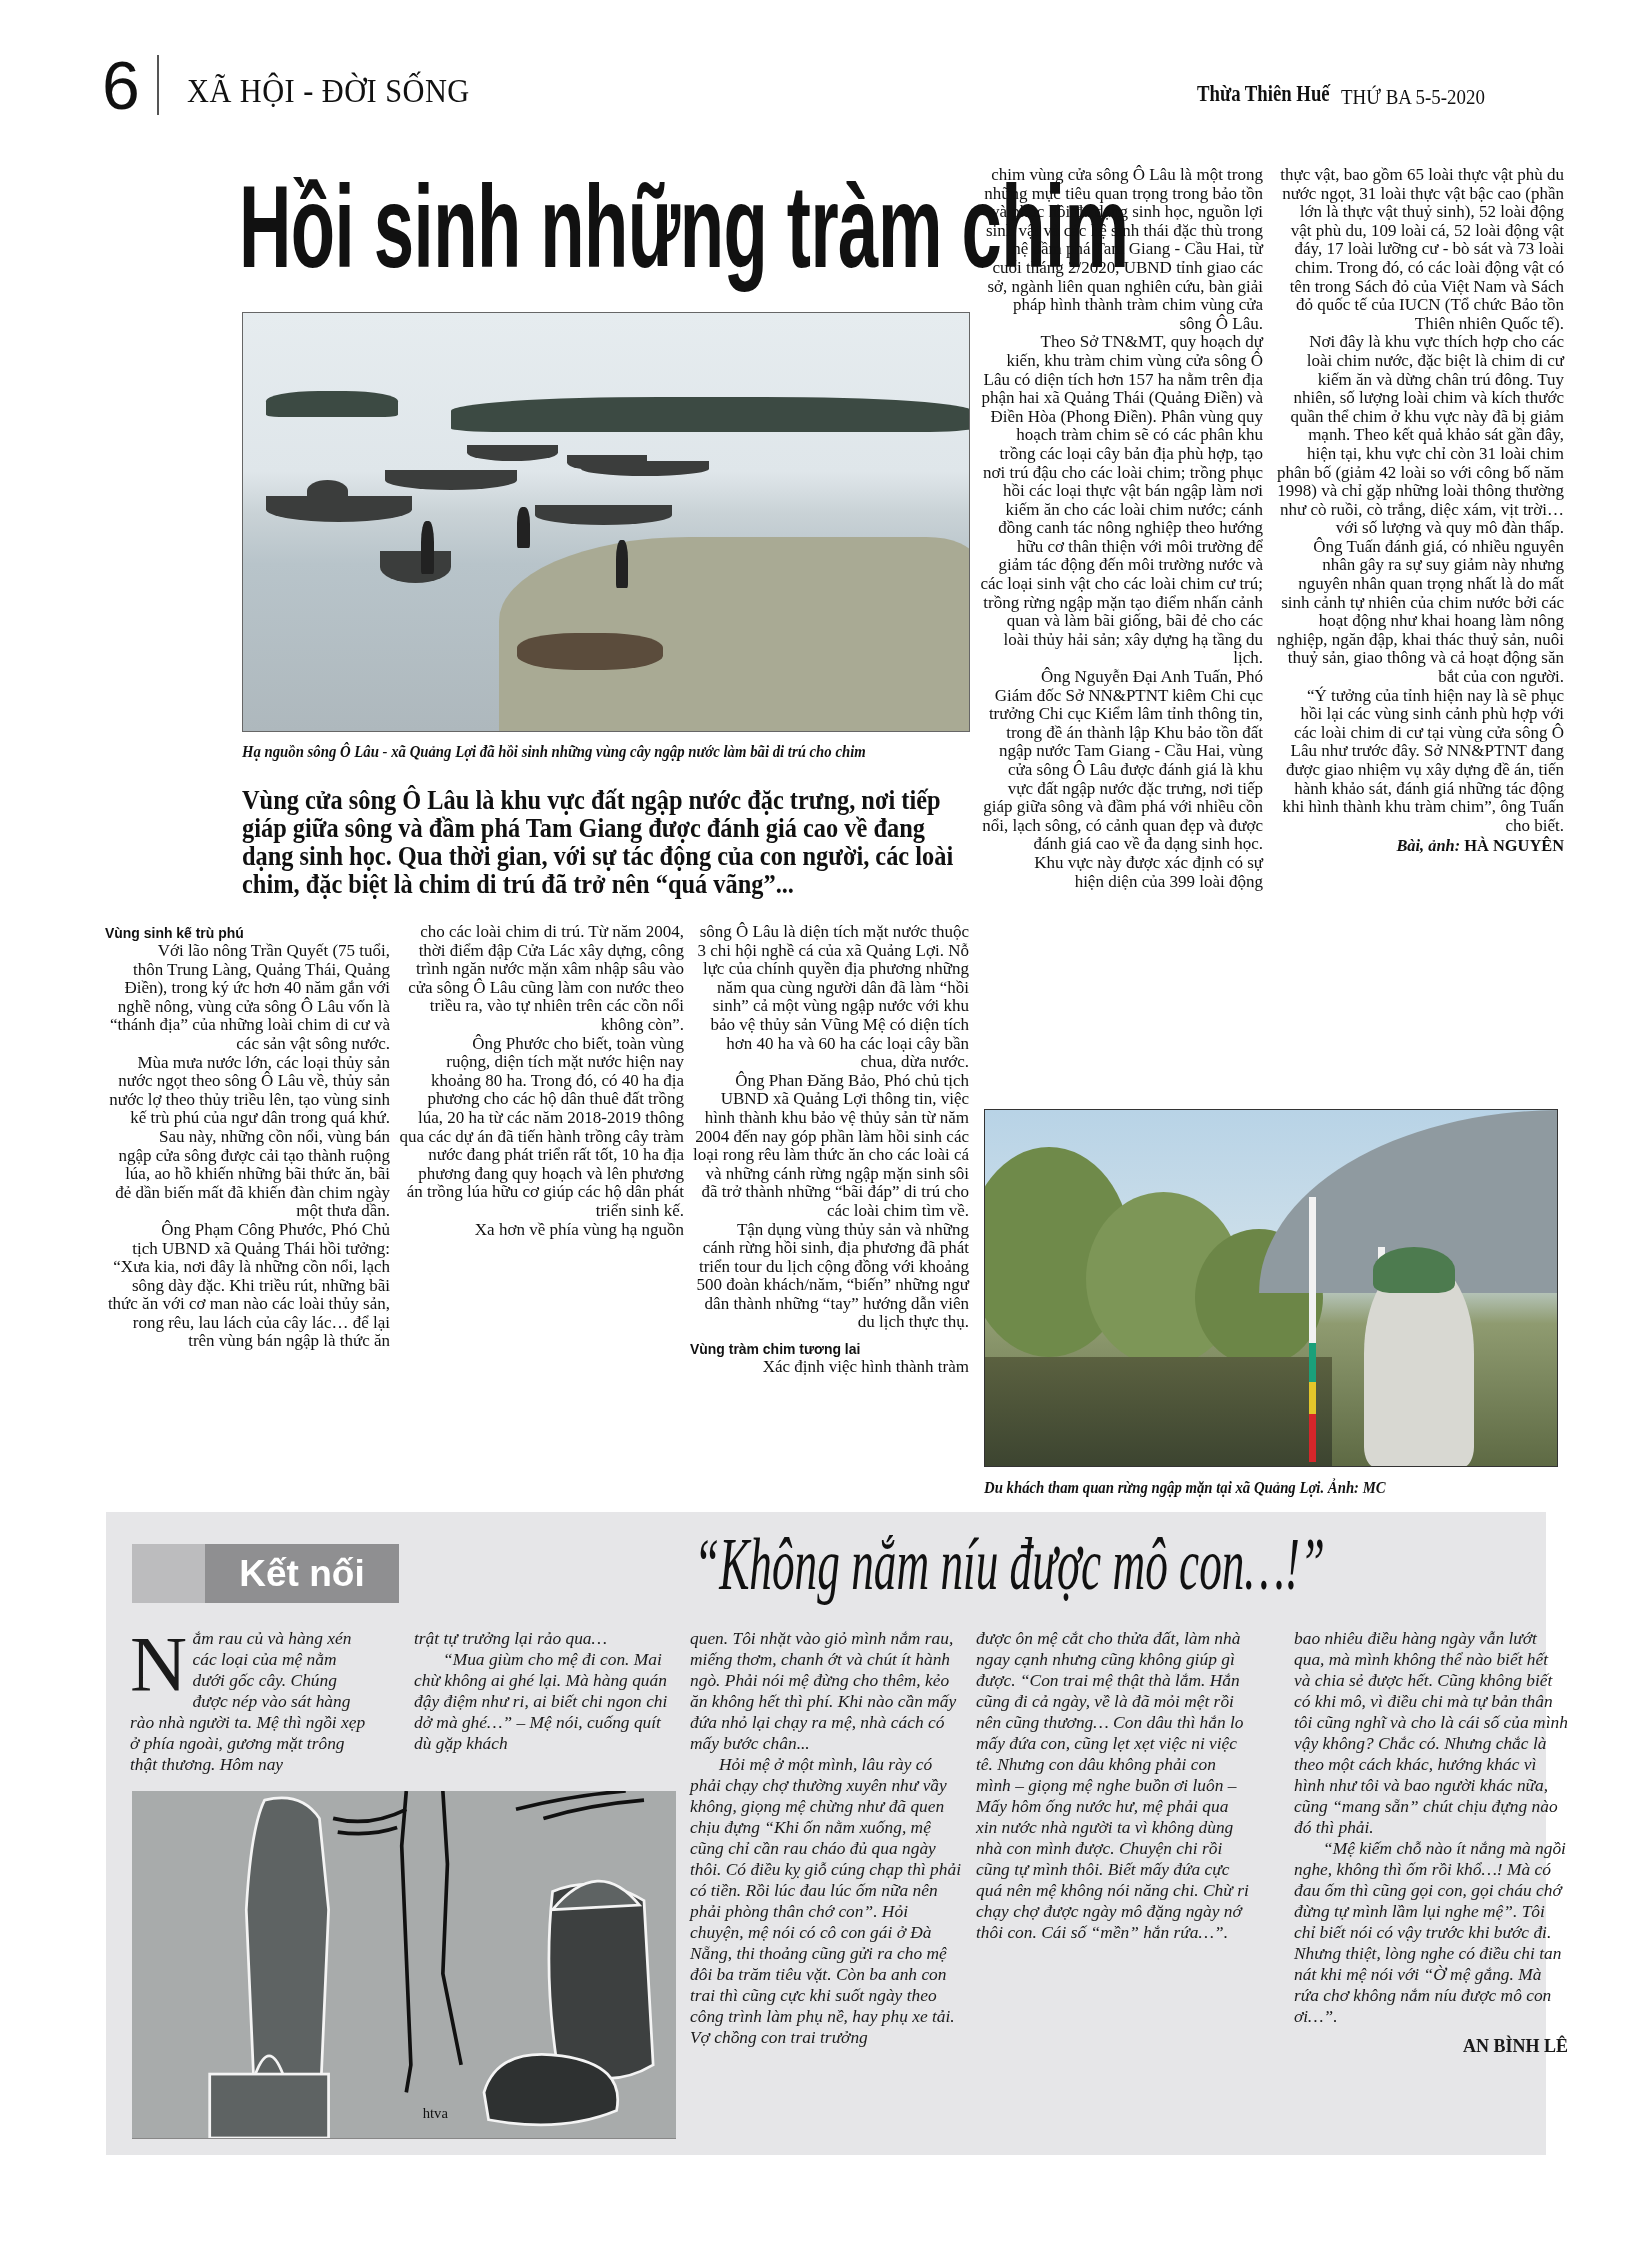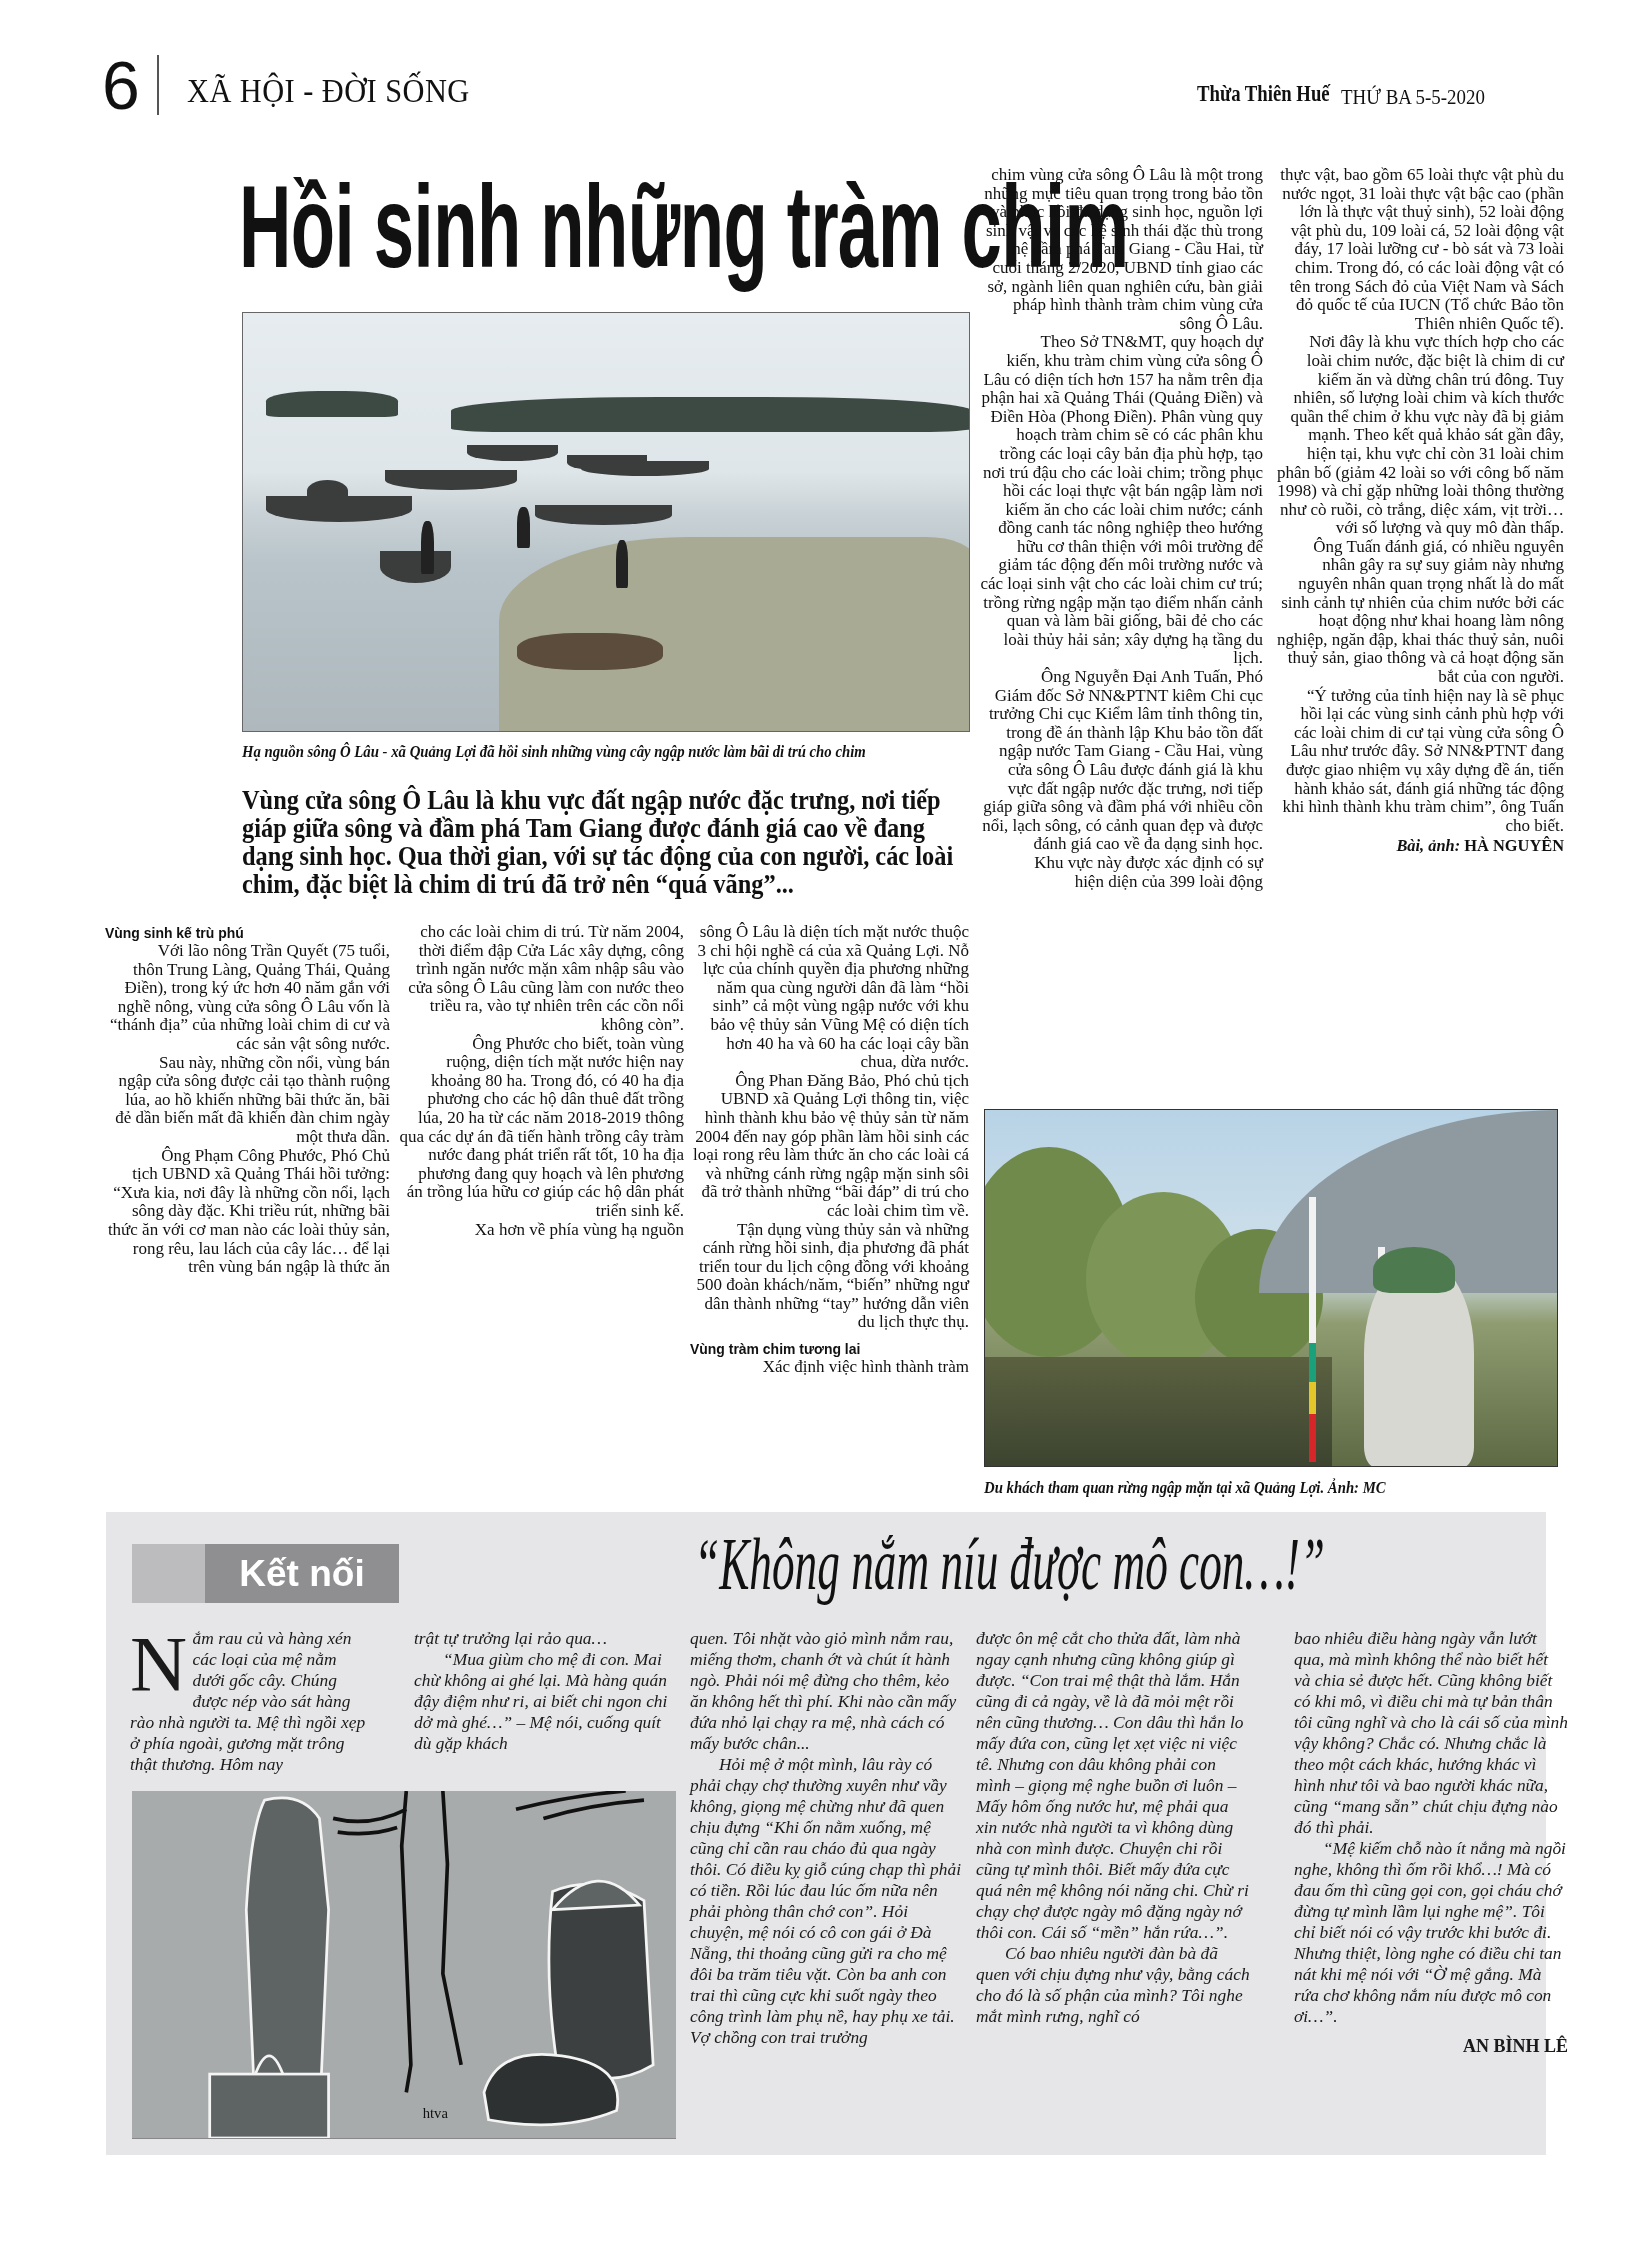"Mùa mưa nước lớn, các" p { html: none -> <p>Mùa mưa nước lớn, các loại thủy sản nước ngọt theo sông Ô Lâu về, thủy sản nước lợ theo thủy triều lên, tạo vùng sinh kế trù phú của ngư dân trong quá khứ.</p> }
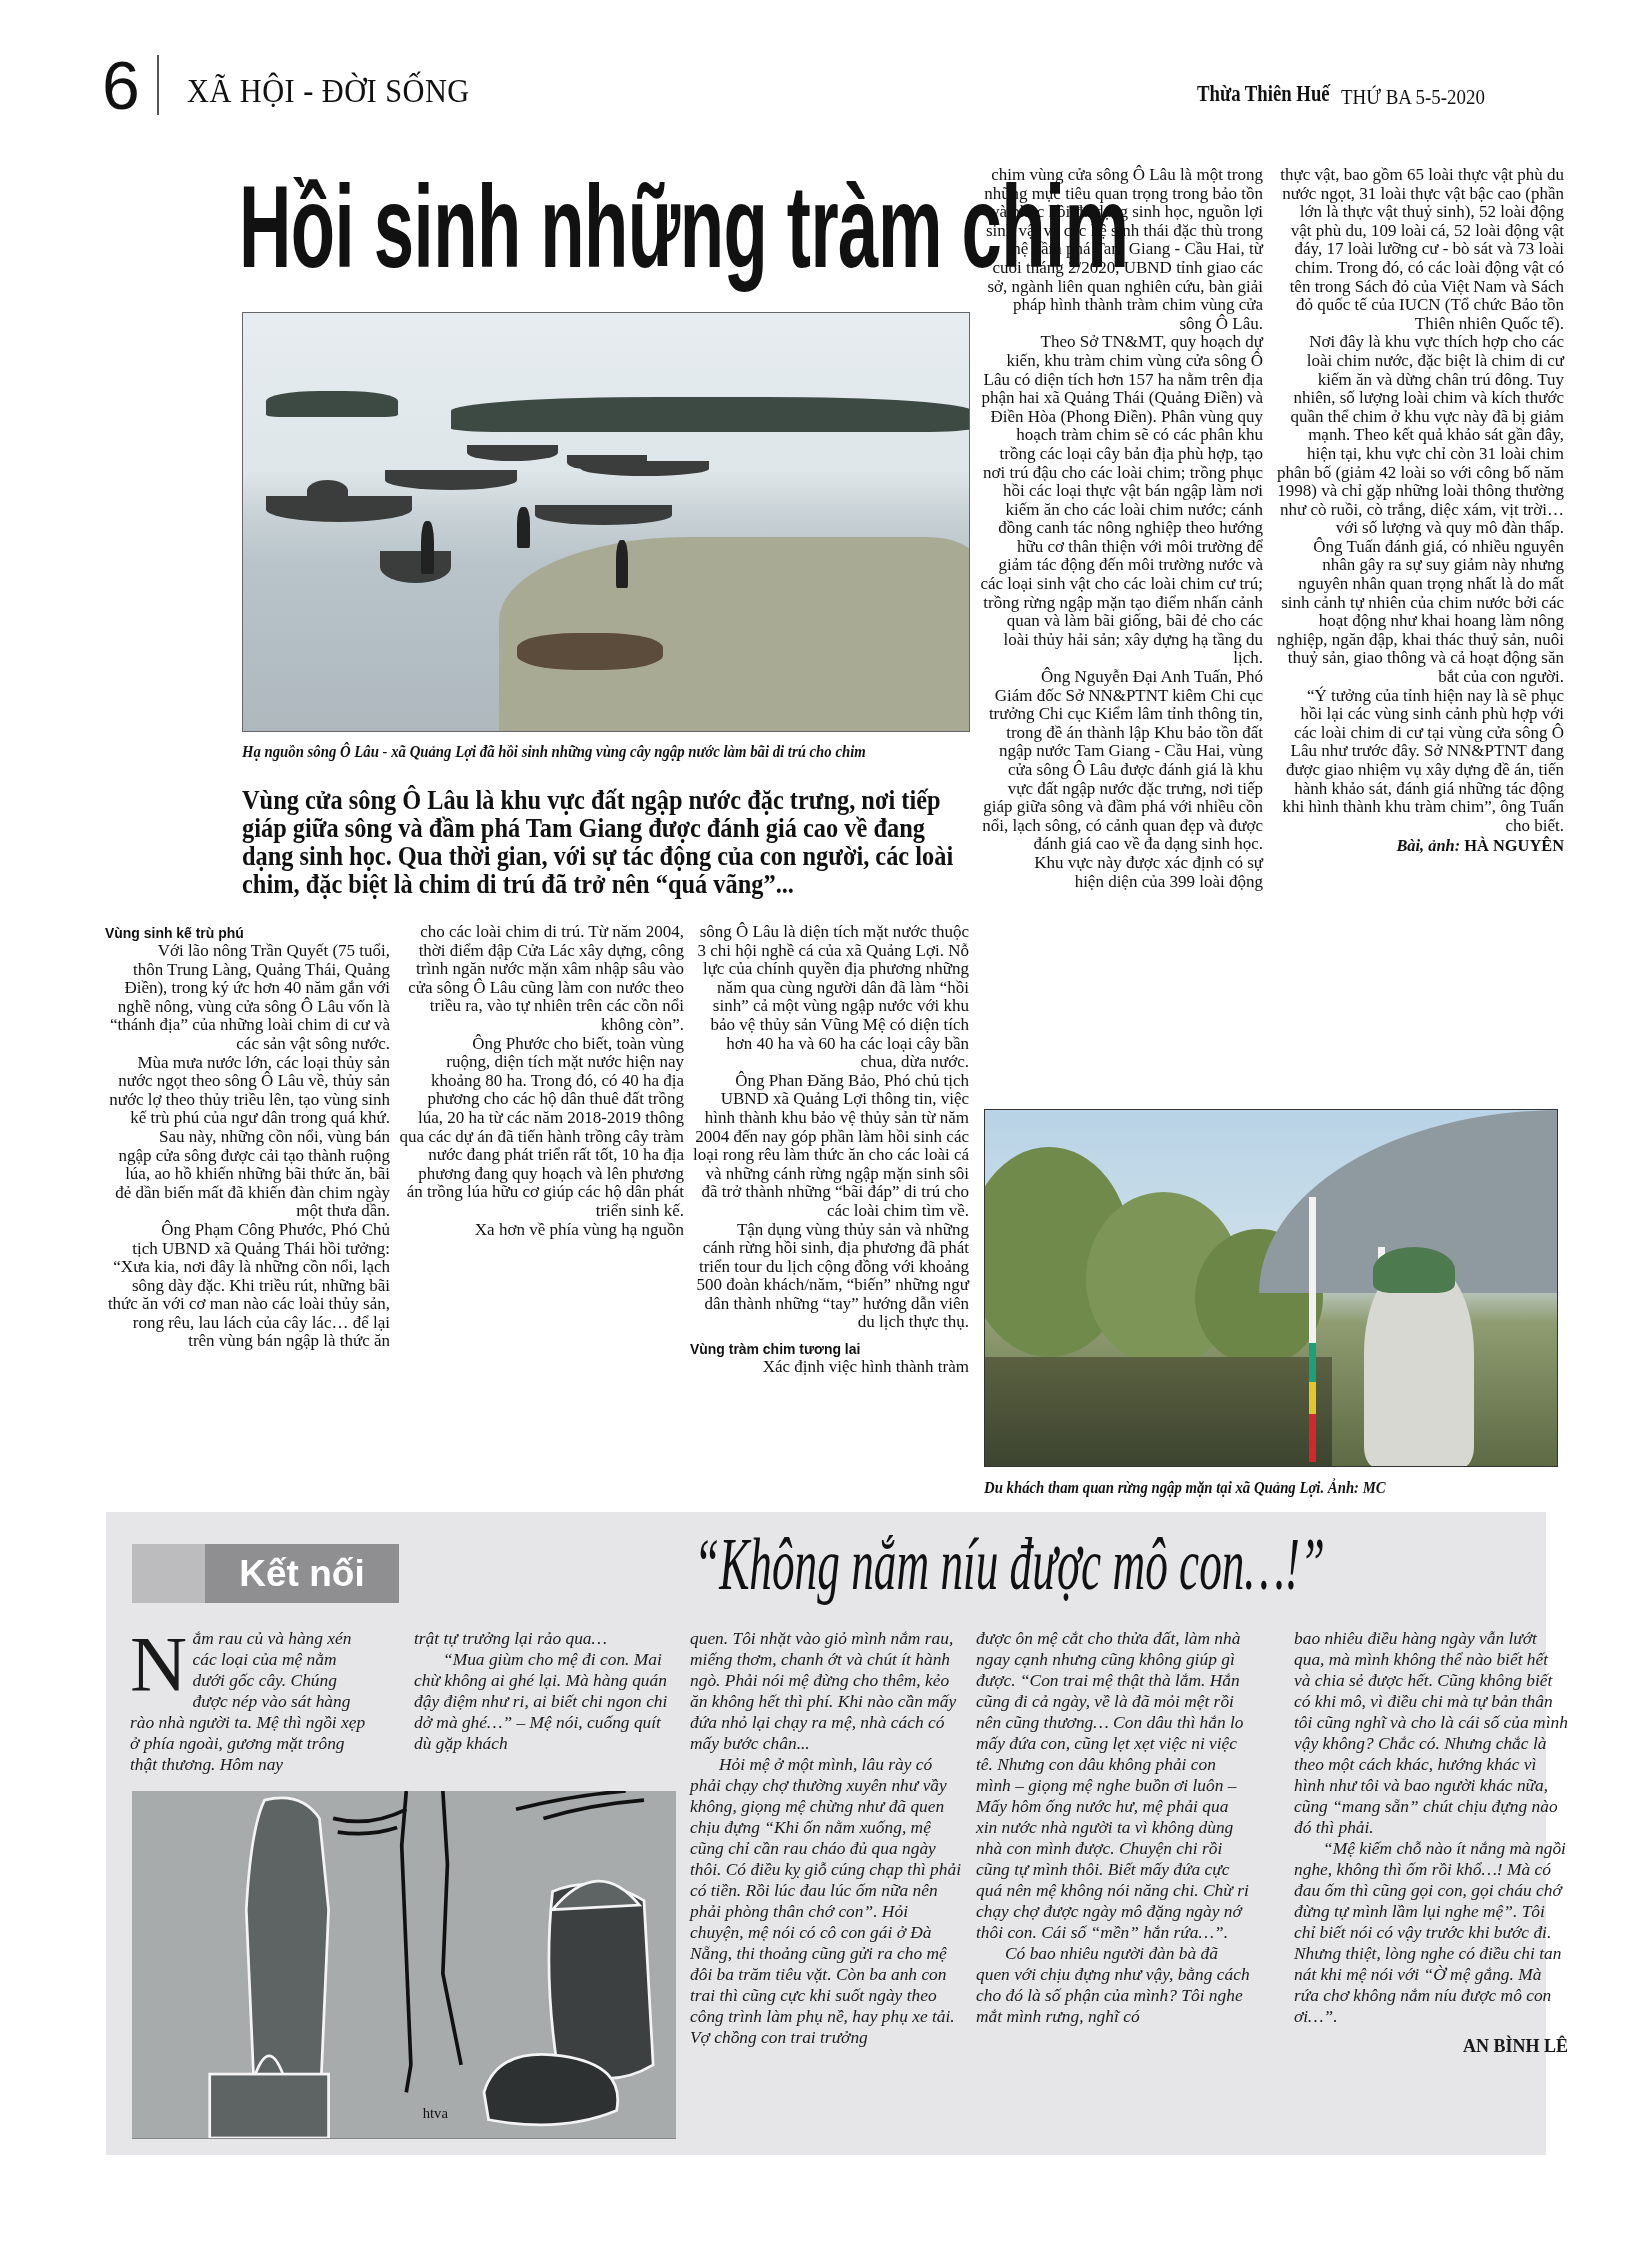"Có bao nhiêu người đàn" p { html: <p>Có bao nhiêu người đàn bà đã quen với chịu đựng như vậy, bằng cách cho đó là số phận của mình? Tôi nghe mắt mình rưng, nghĩ có</p> -> none }
